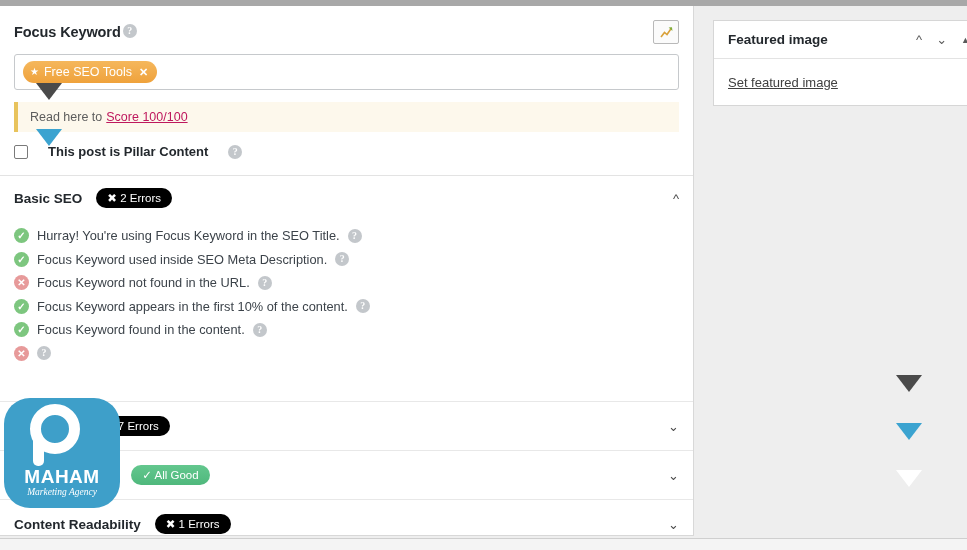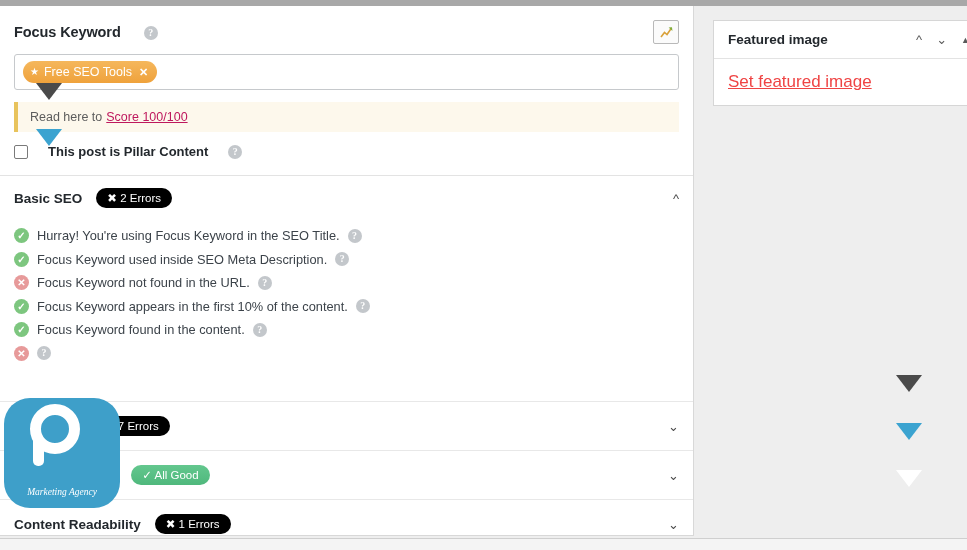"Focus Keyword" .fk-title-wrap { align-items: flex-end -> flex-start; gap: 23px -> 2px }
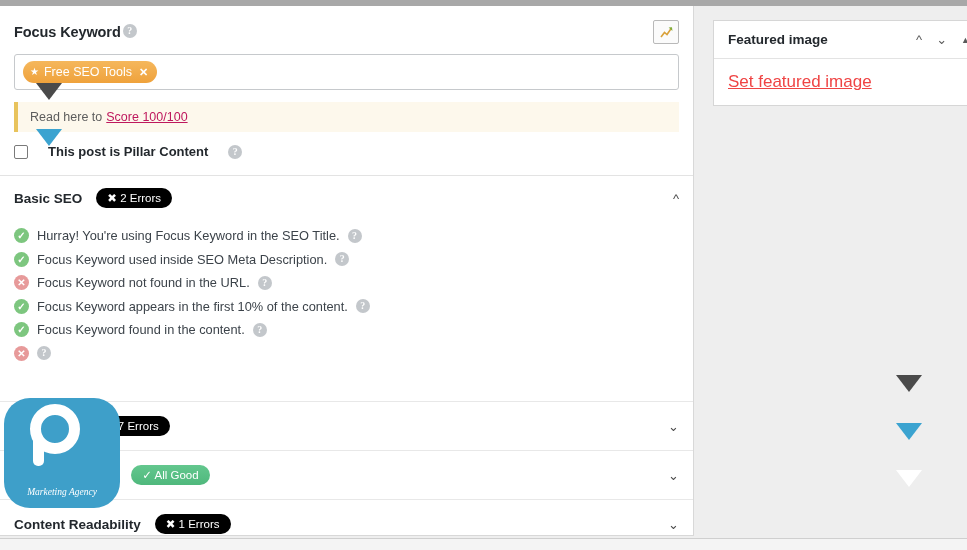"Set featured image" .featured-body a { color: #ef4444 -> #404040; font-size: 17px -> 13px }
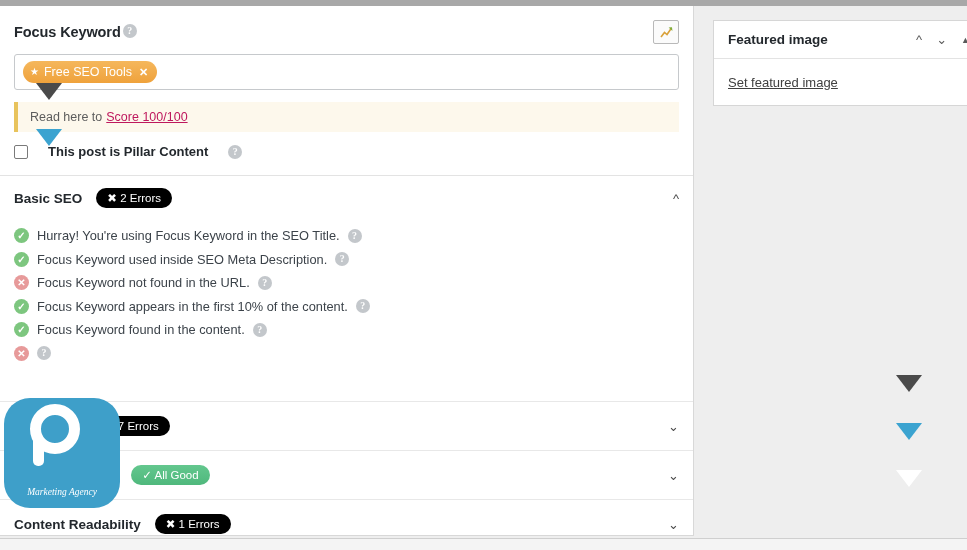"MAHAM" div.wm-name { html: none -> <div>MAHAM</div> }
